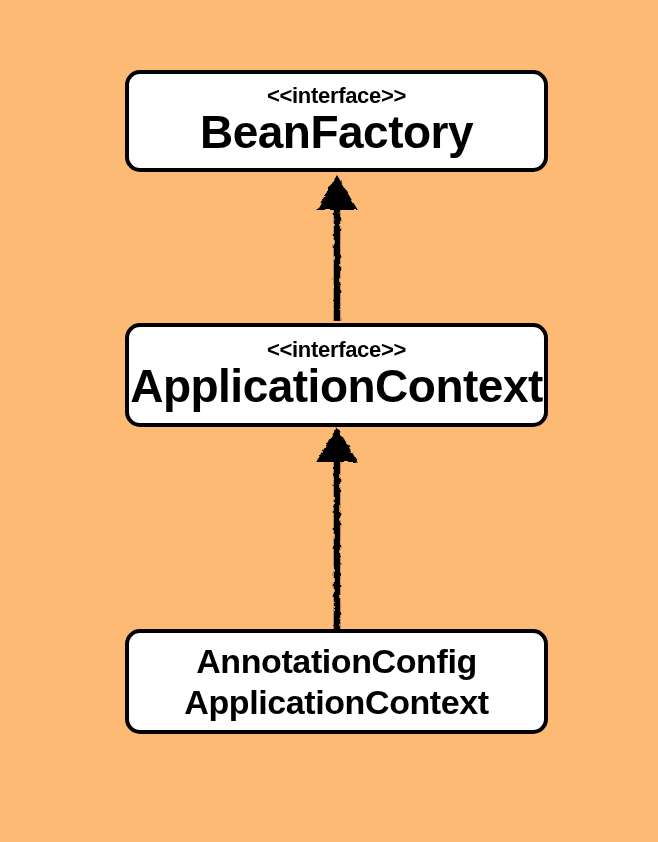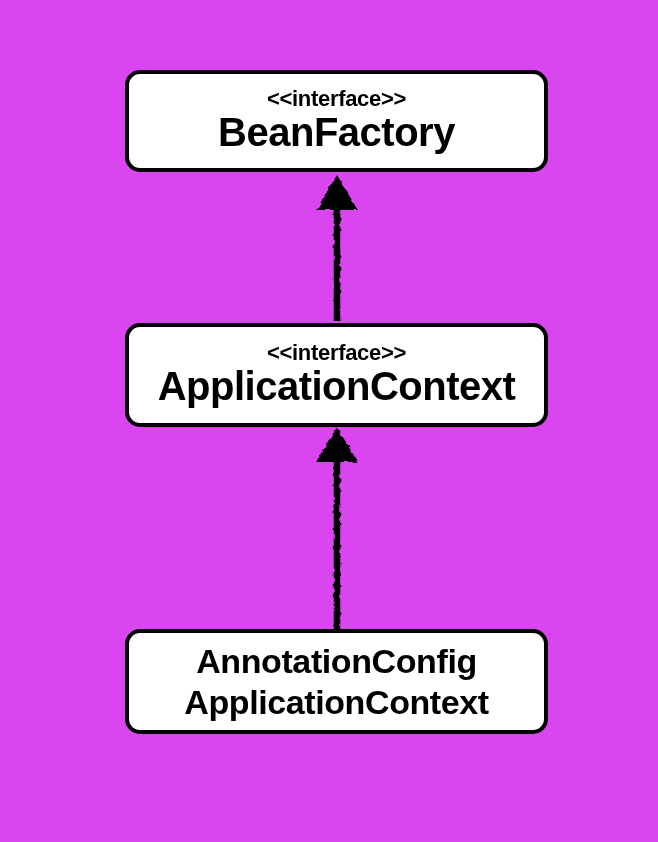"<<interface>>" .canvas { background: #d946ef -> #fdba74 }
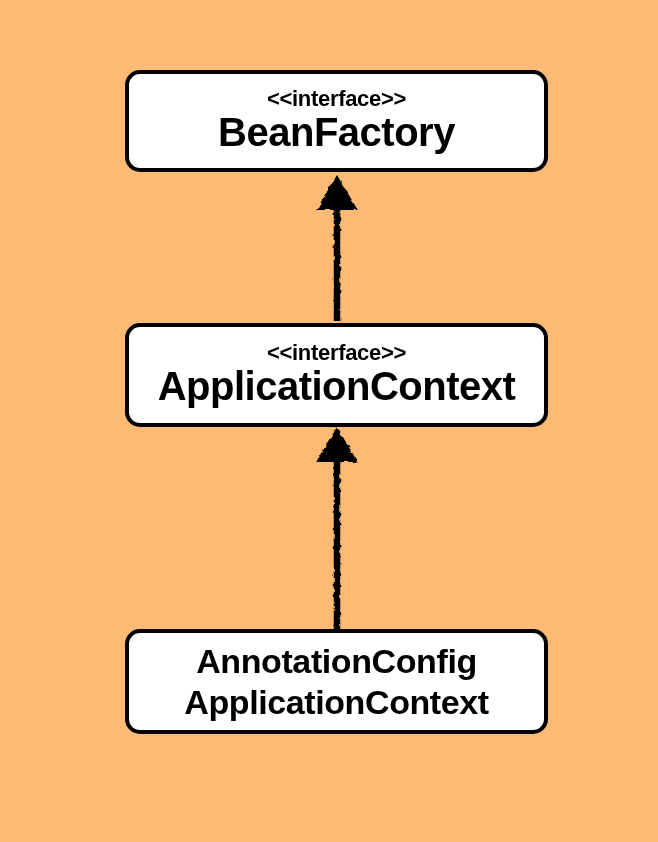"BeanFactory" .class-name-lg { font-size: 40px -> 46px }
